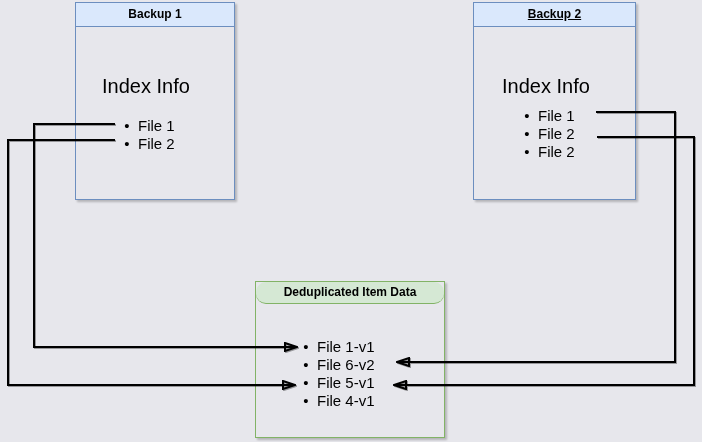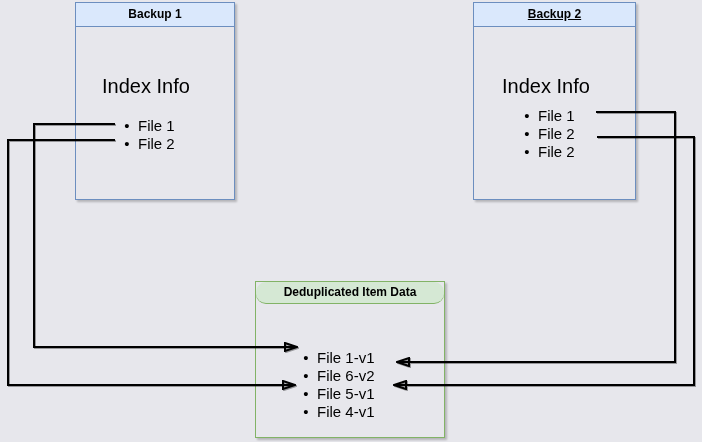"File 1-v1" div.filelist { top: 349px -> 338px }
